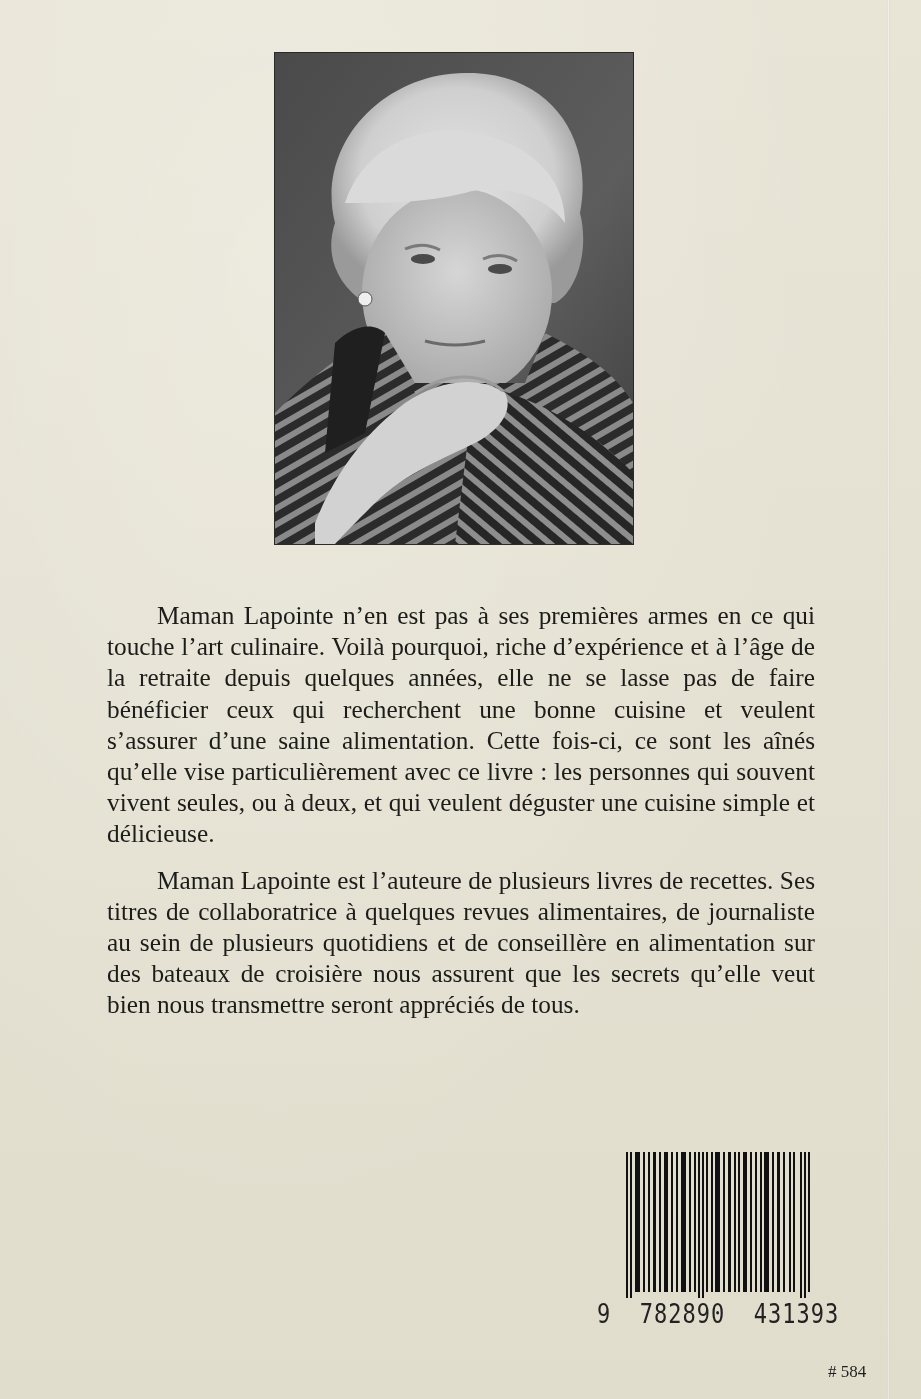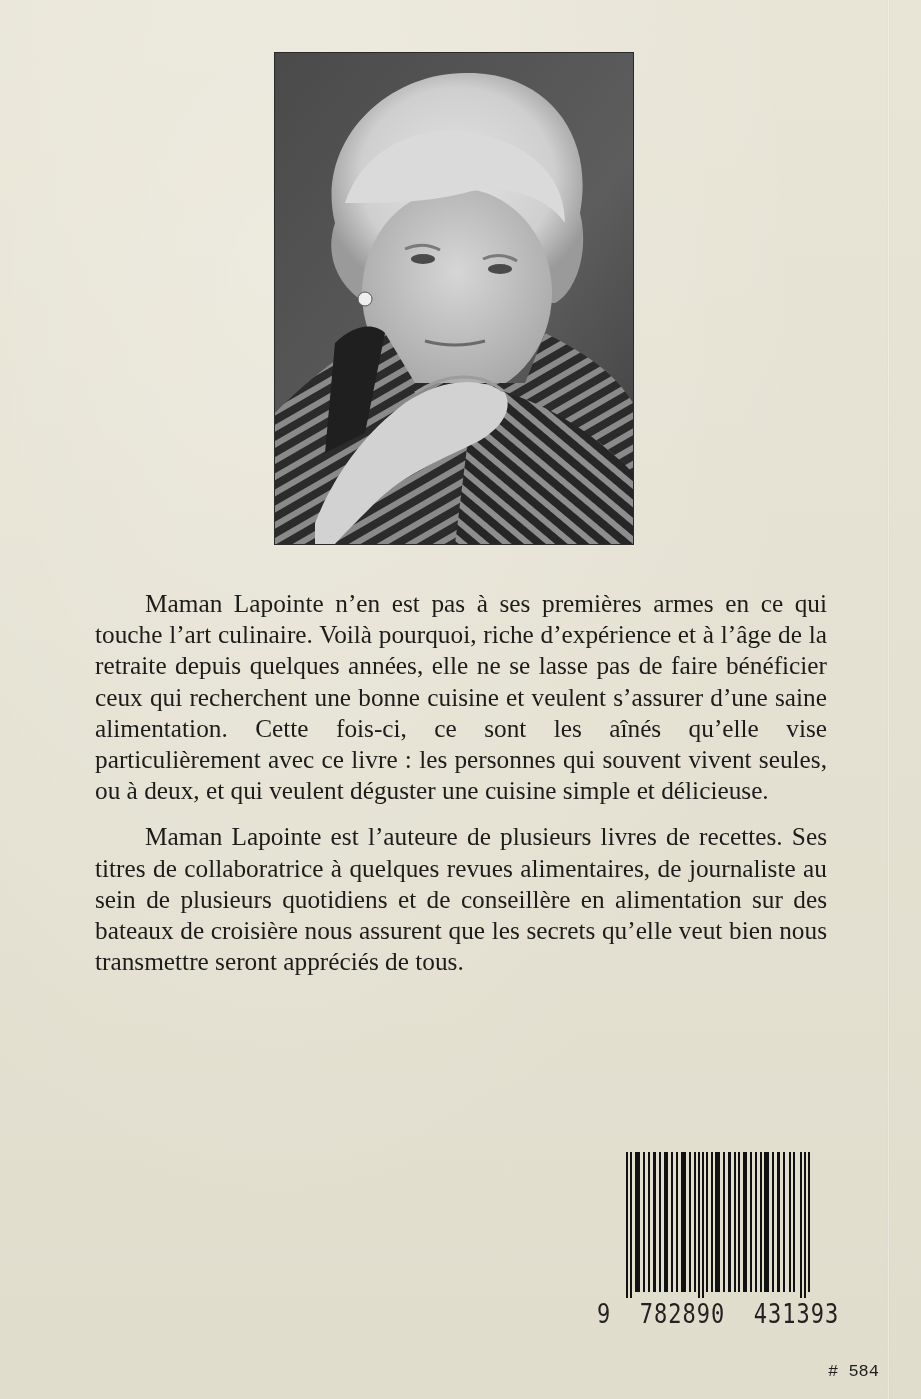"Maman Lapointe n’en est pas" .text-block p { margin: 0 -> 12px }
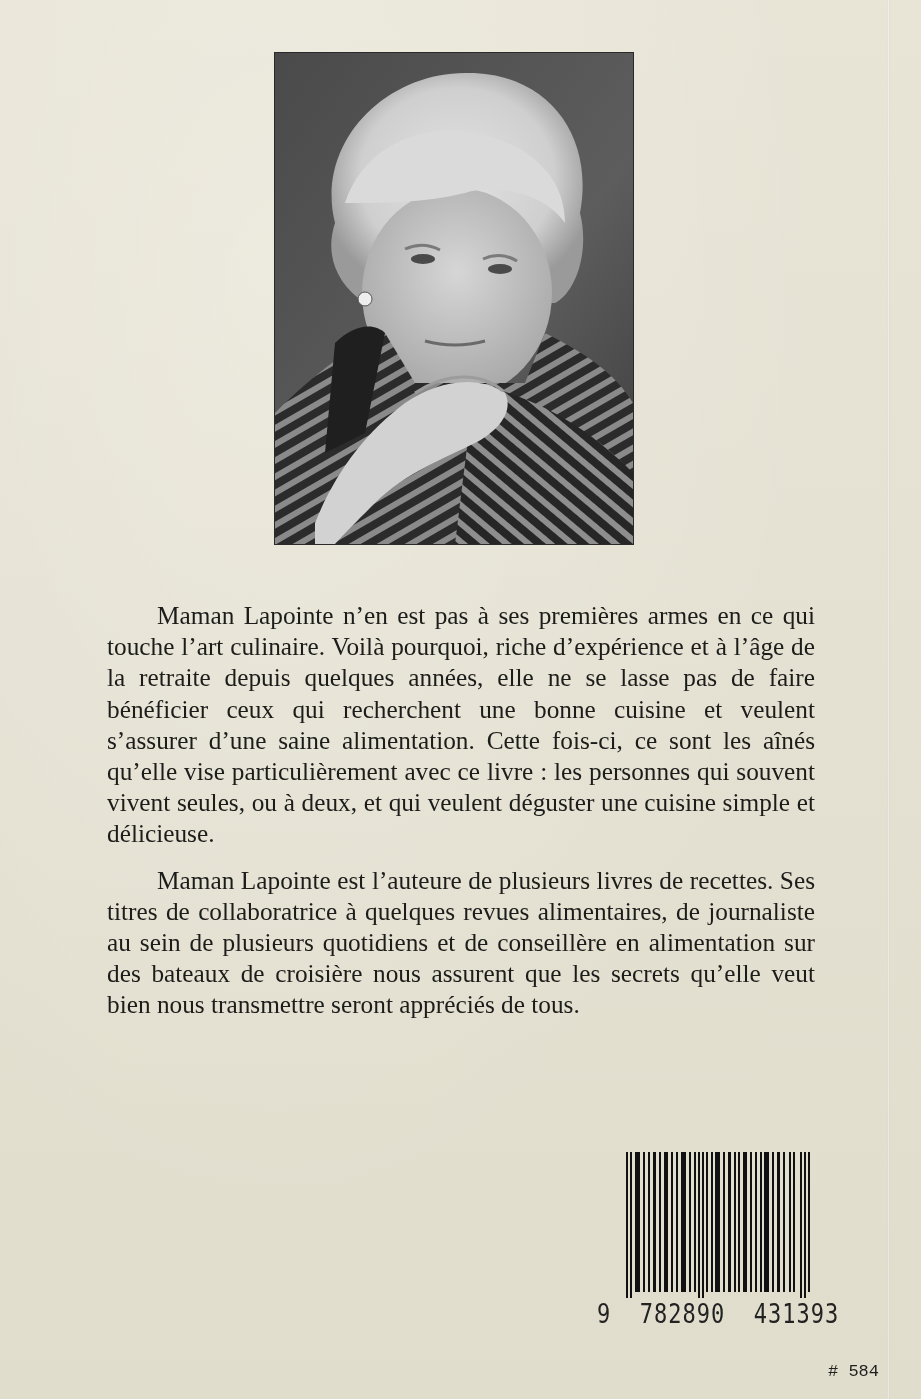"# 584" .catalog { font-family: Liberation Mono, monospace -> Liberation Serif, serif }
